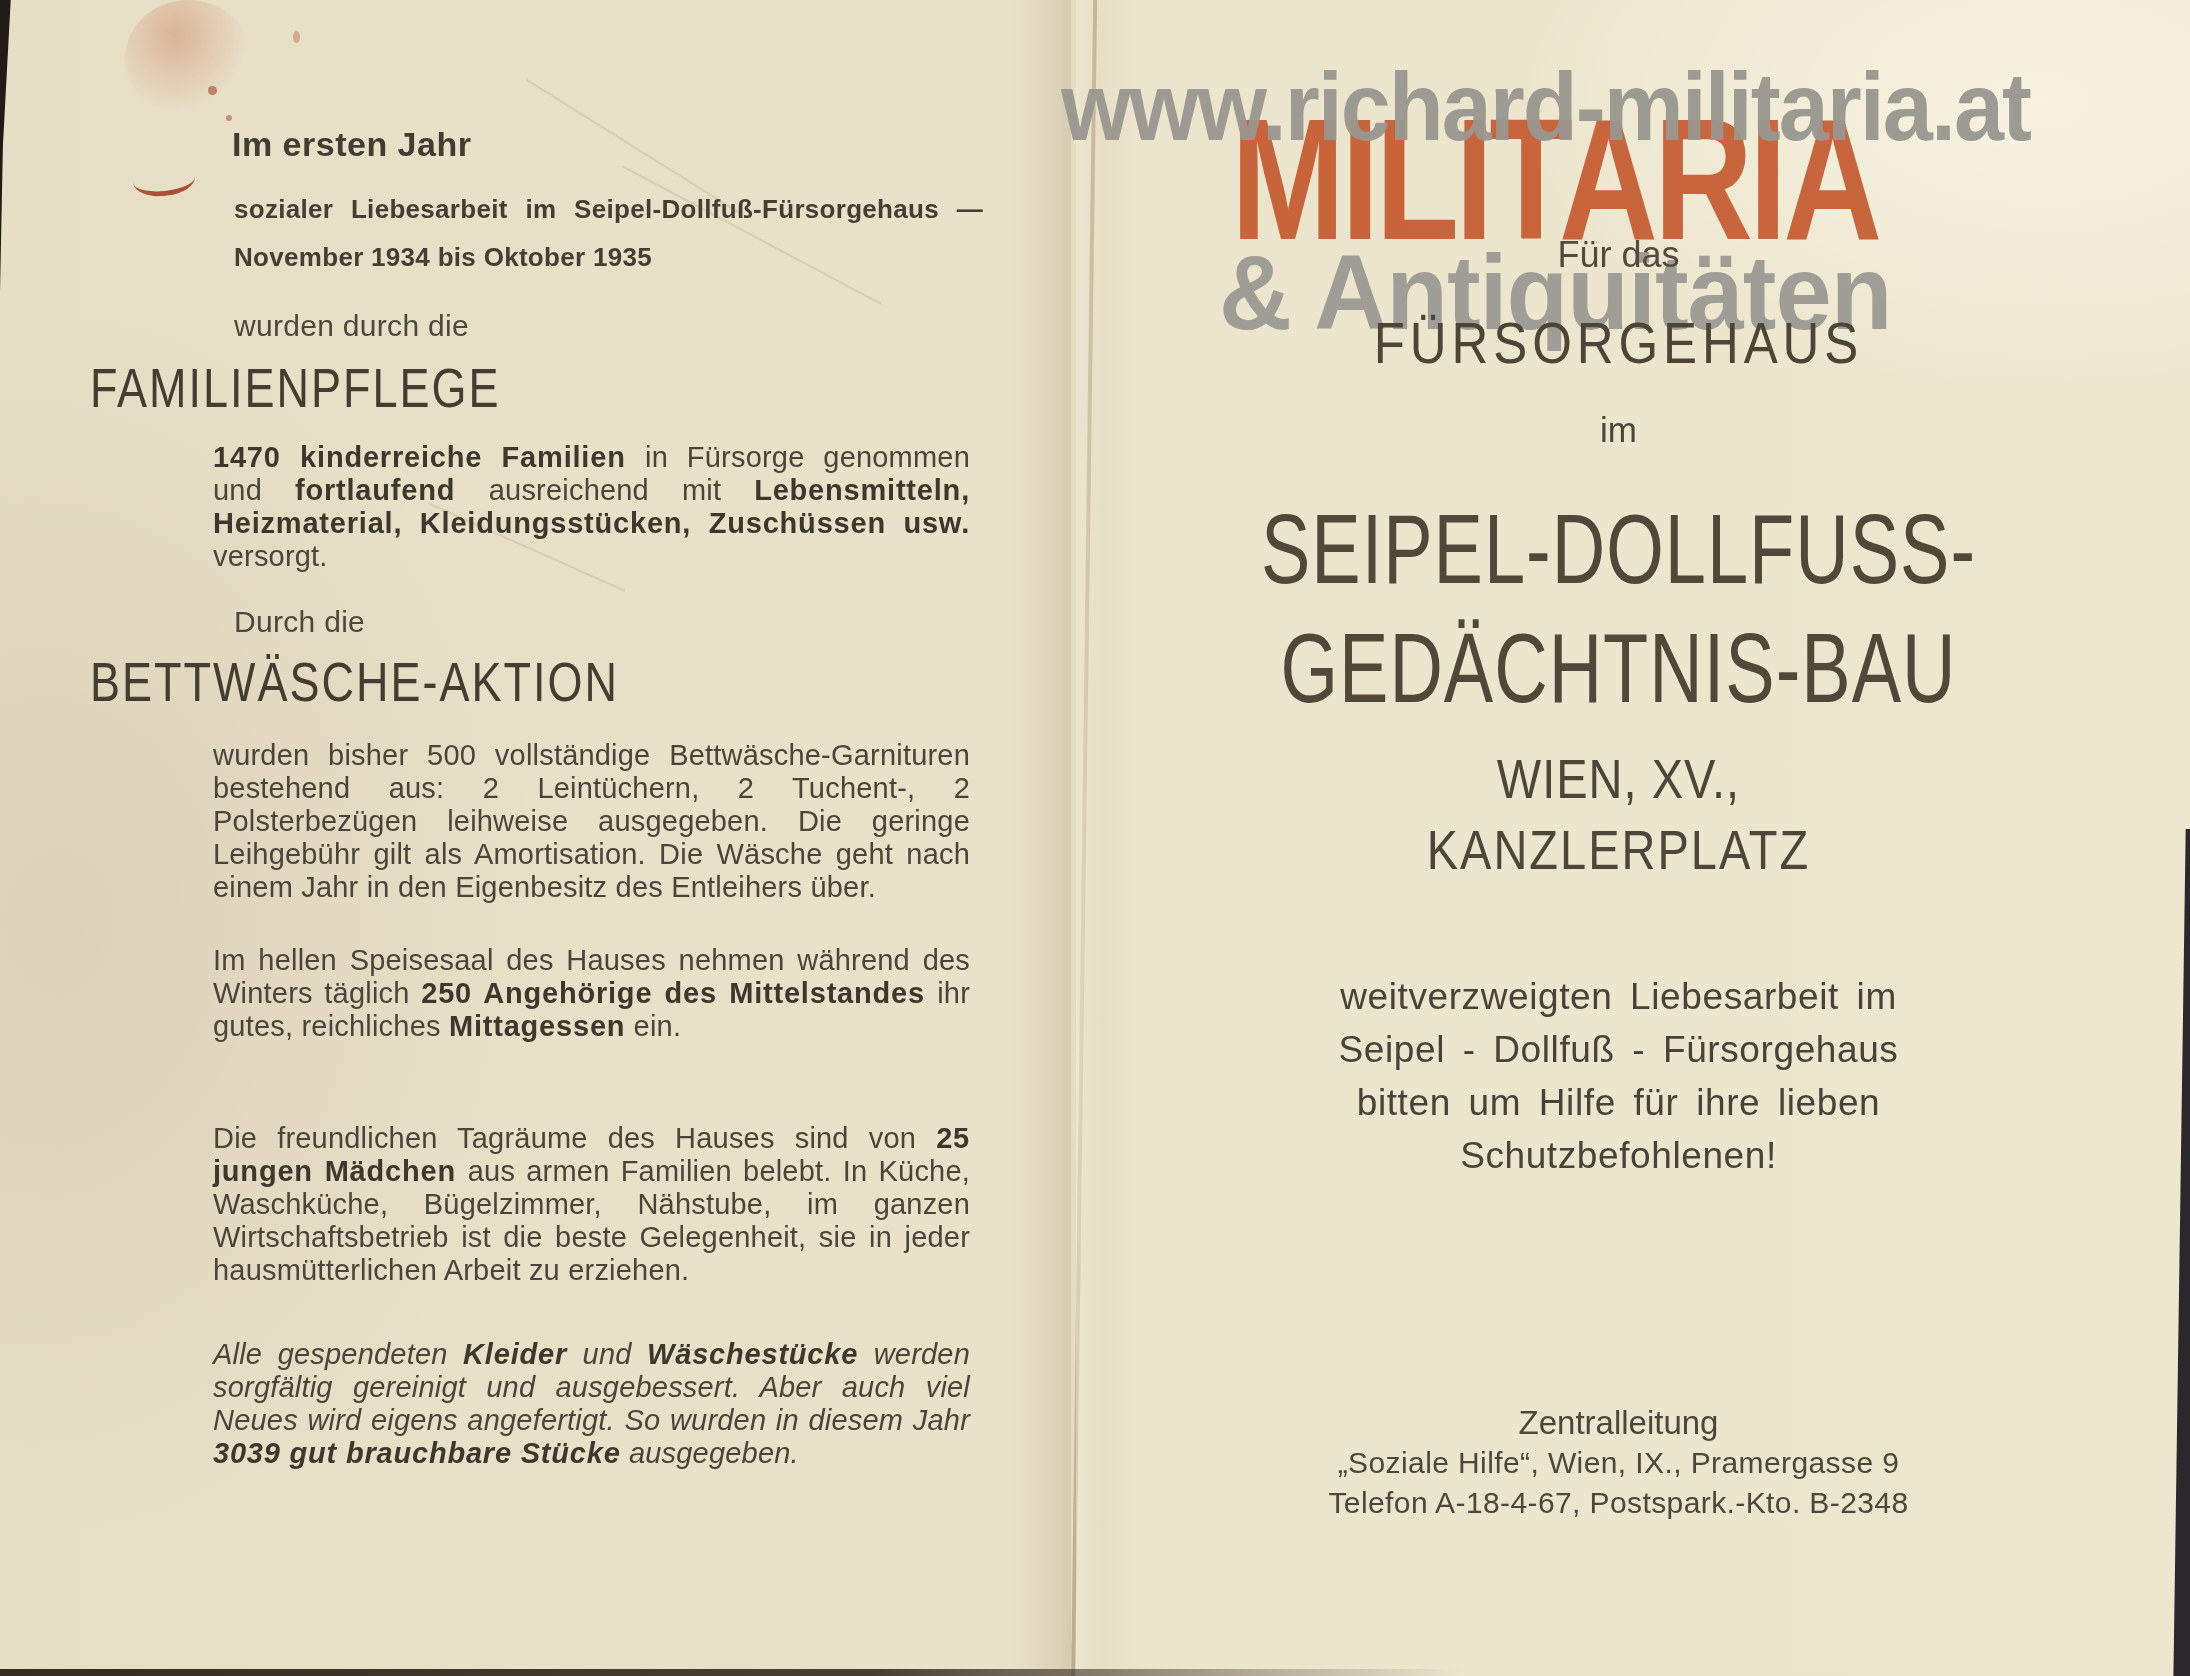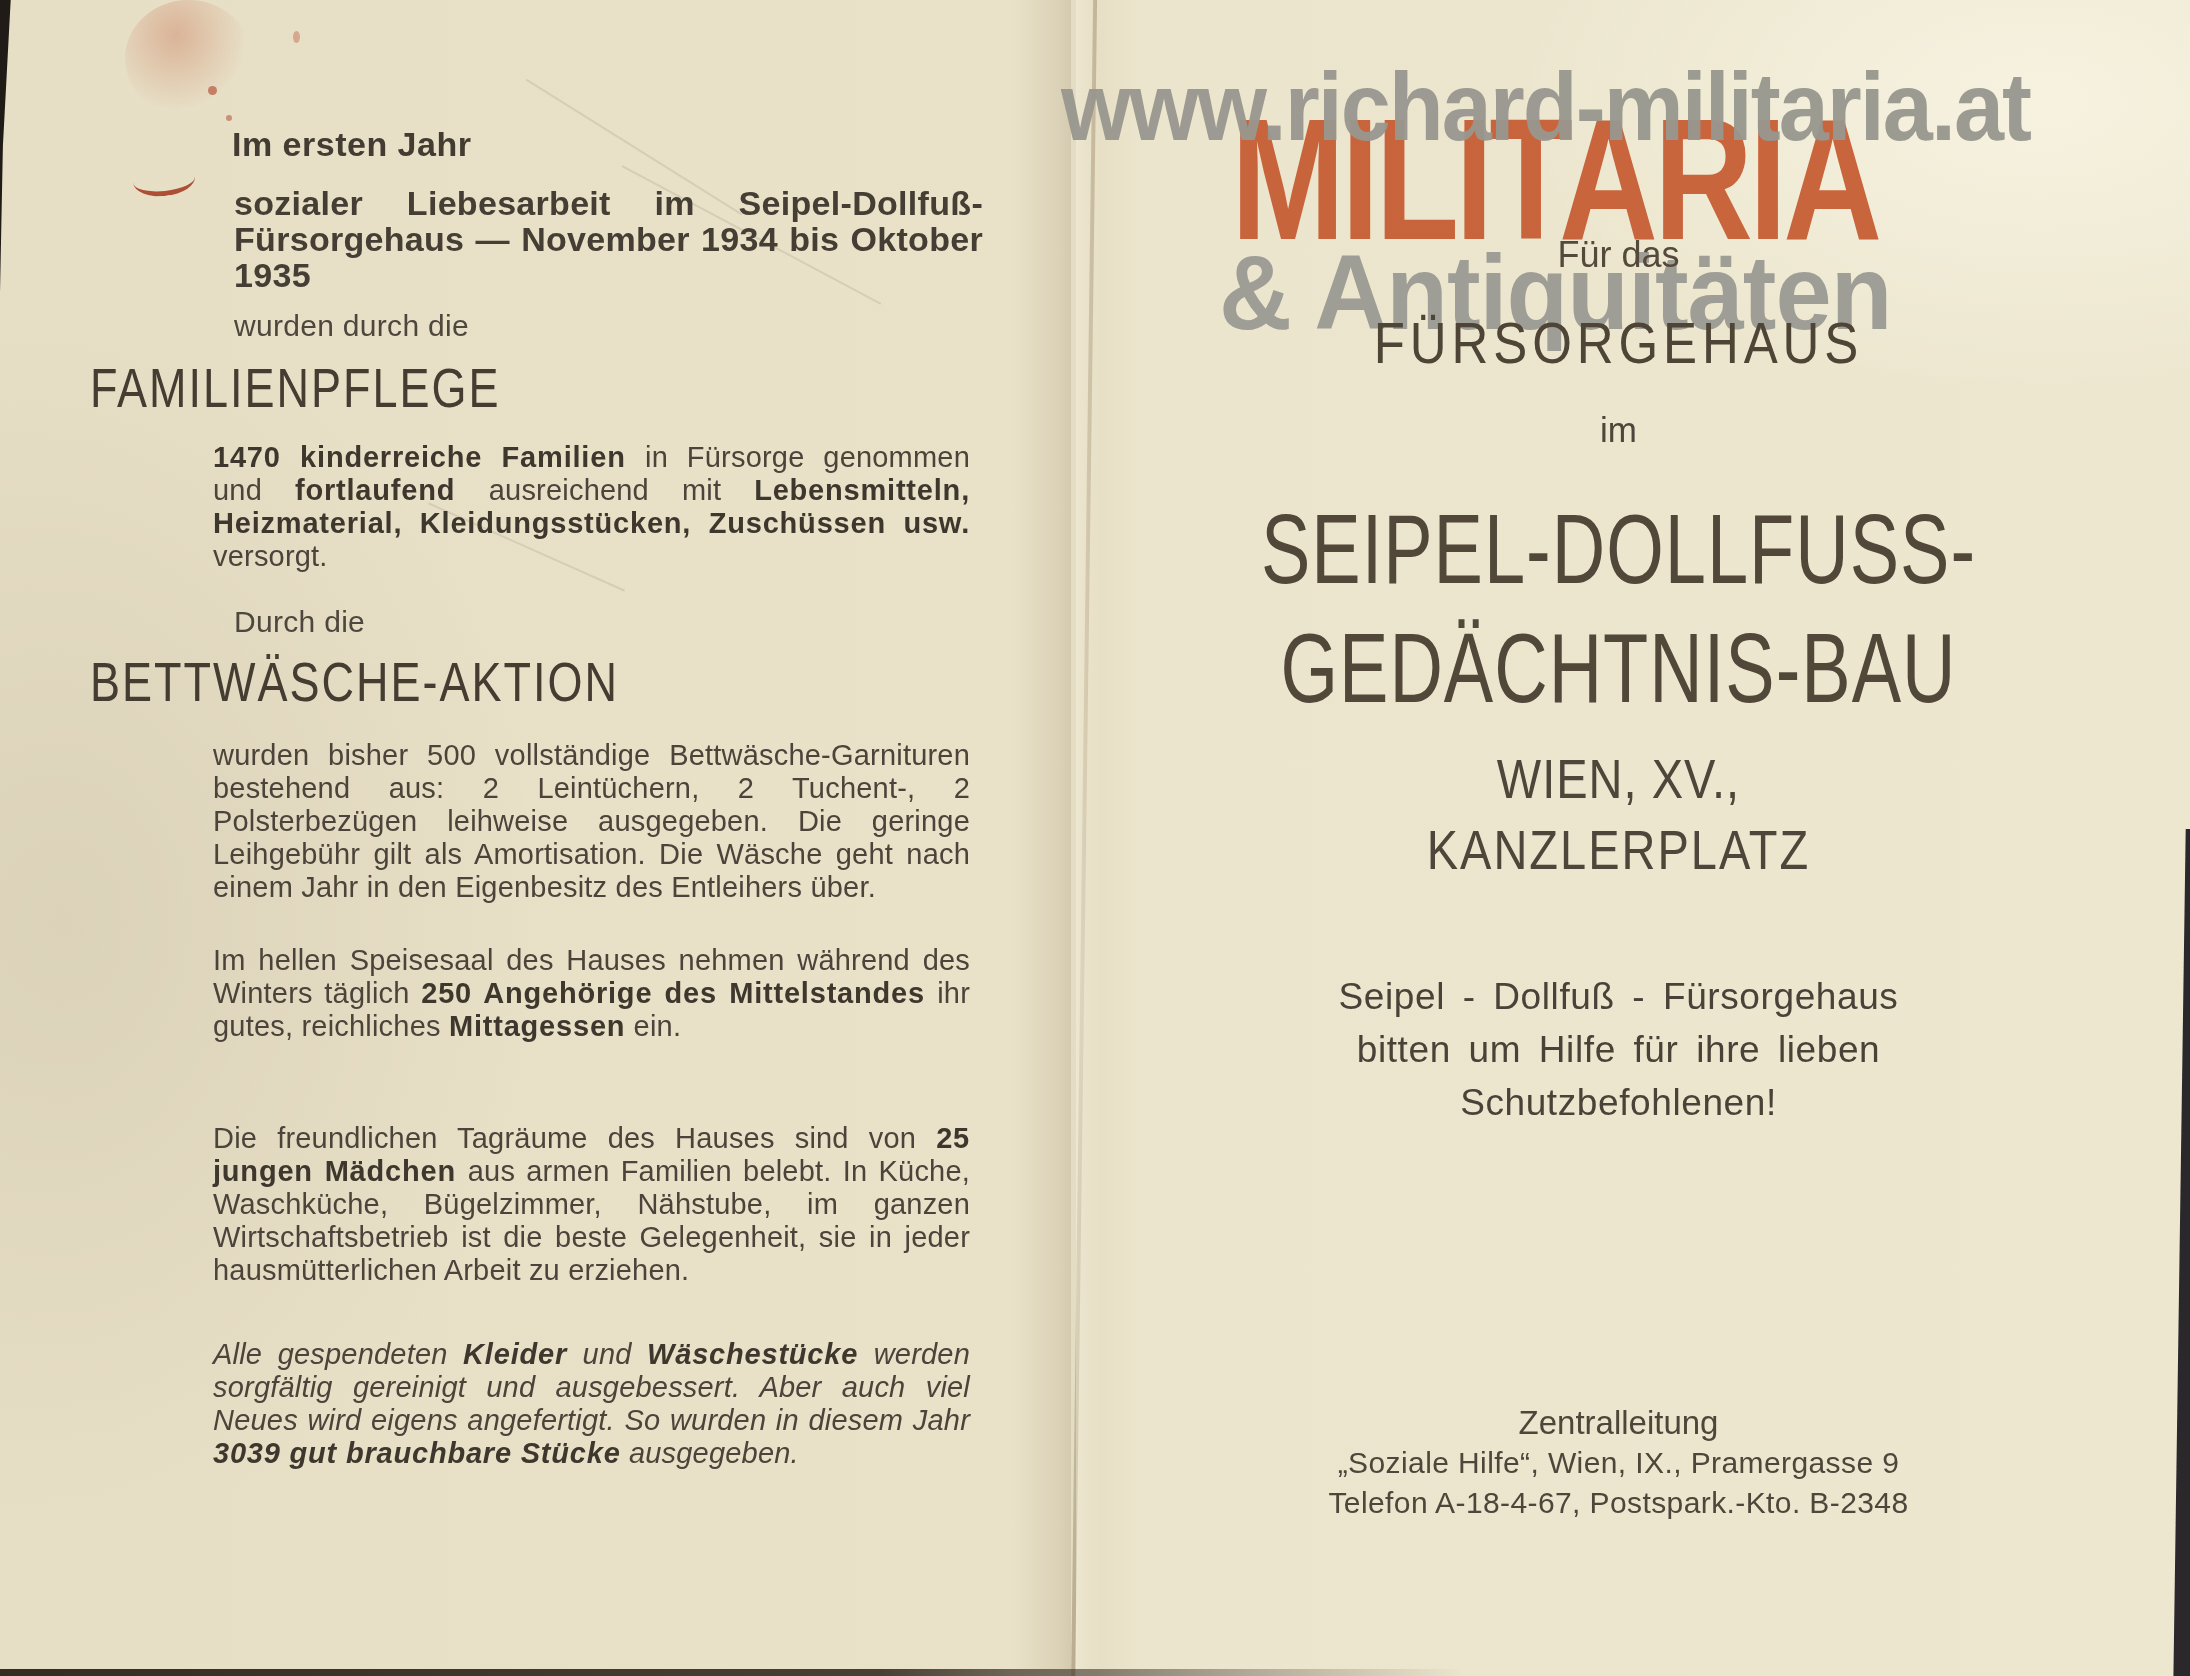"sozialer Liebesarbeit im" .lp-intro { font-size: 34px -> 26px; line-height: 36px -> 48px }
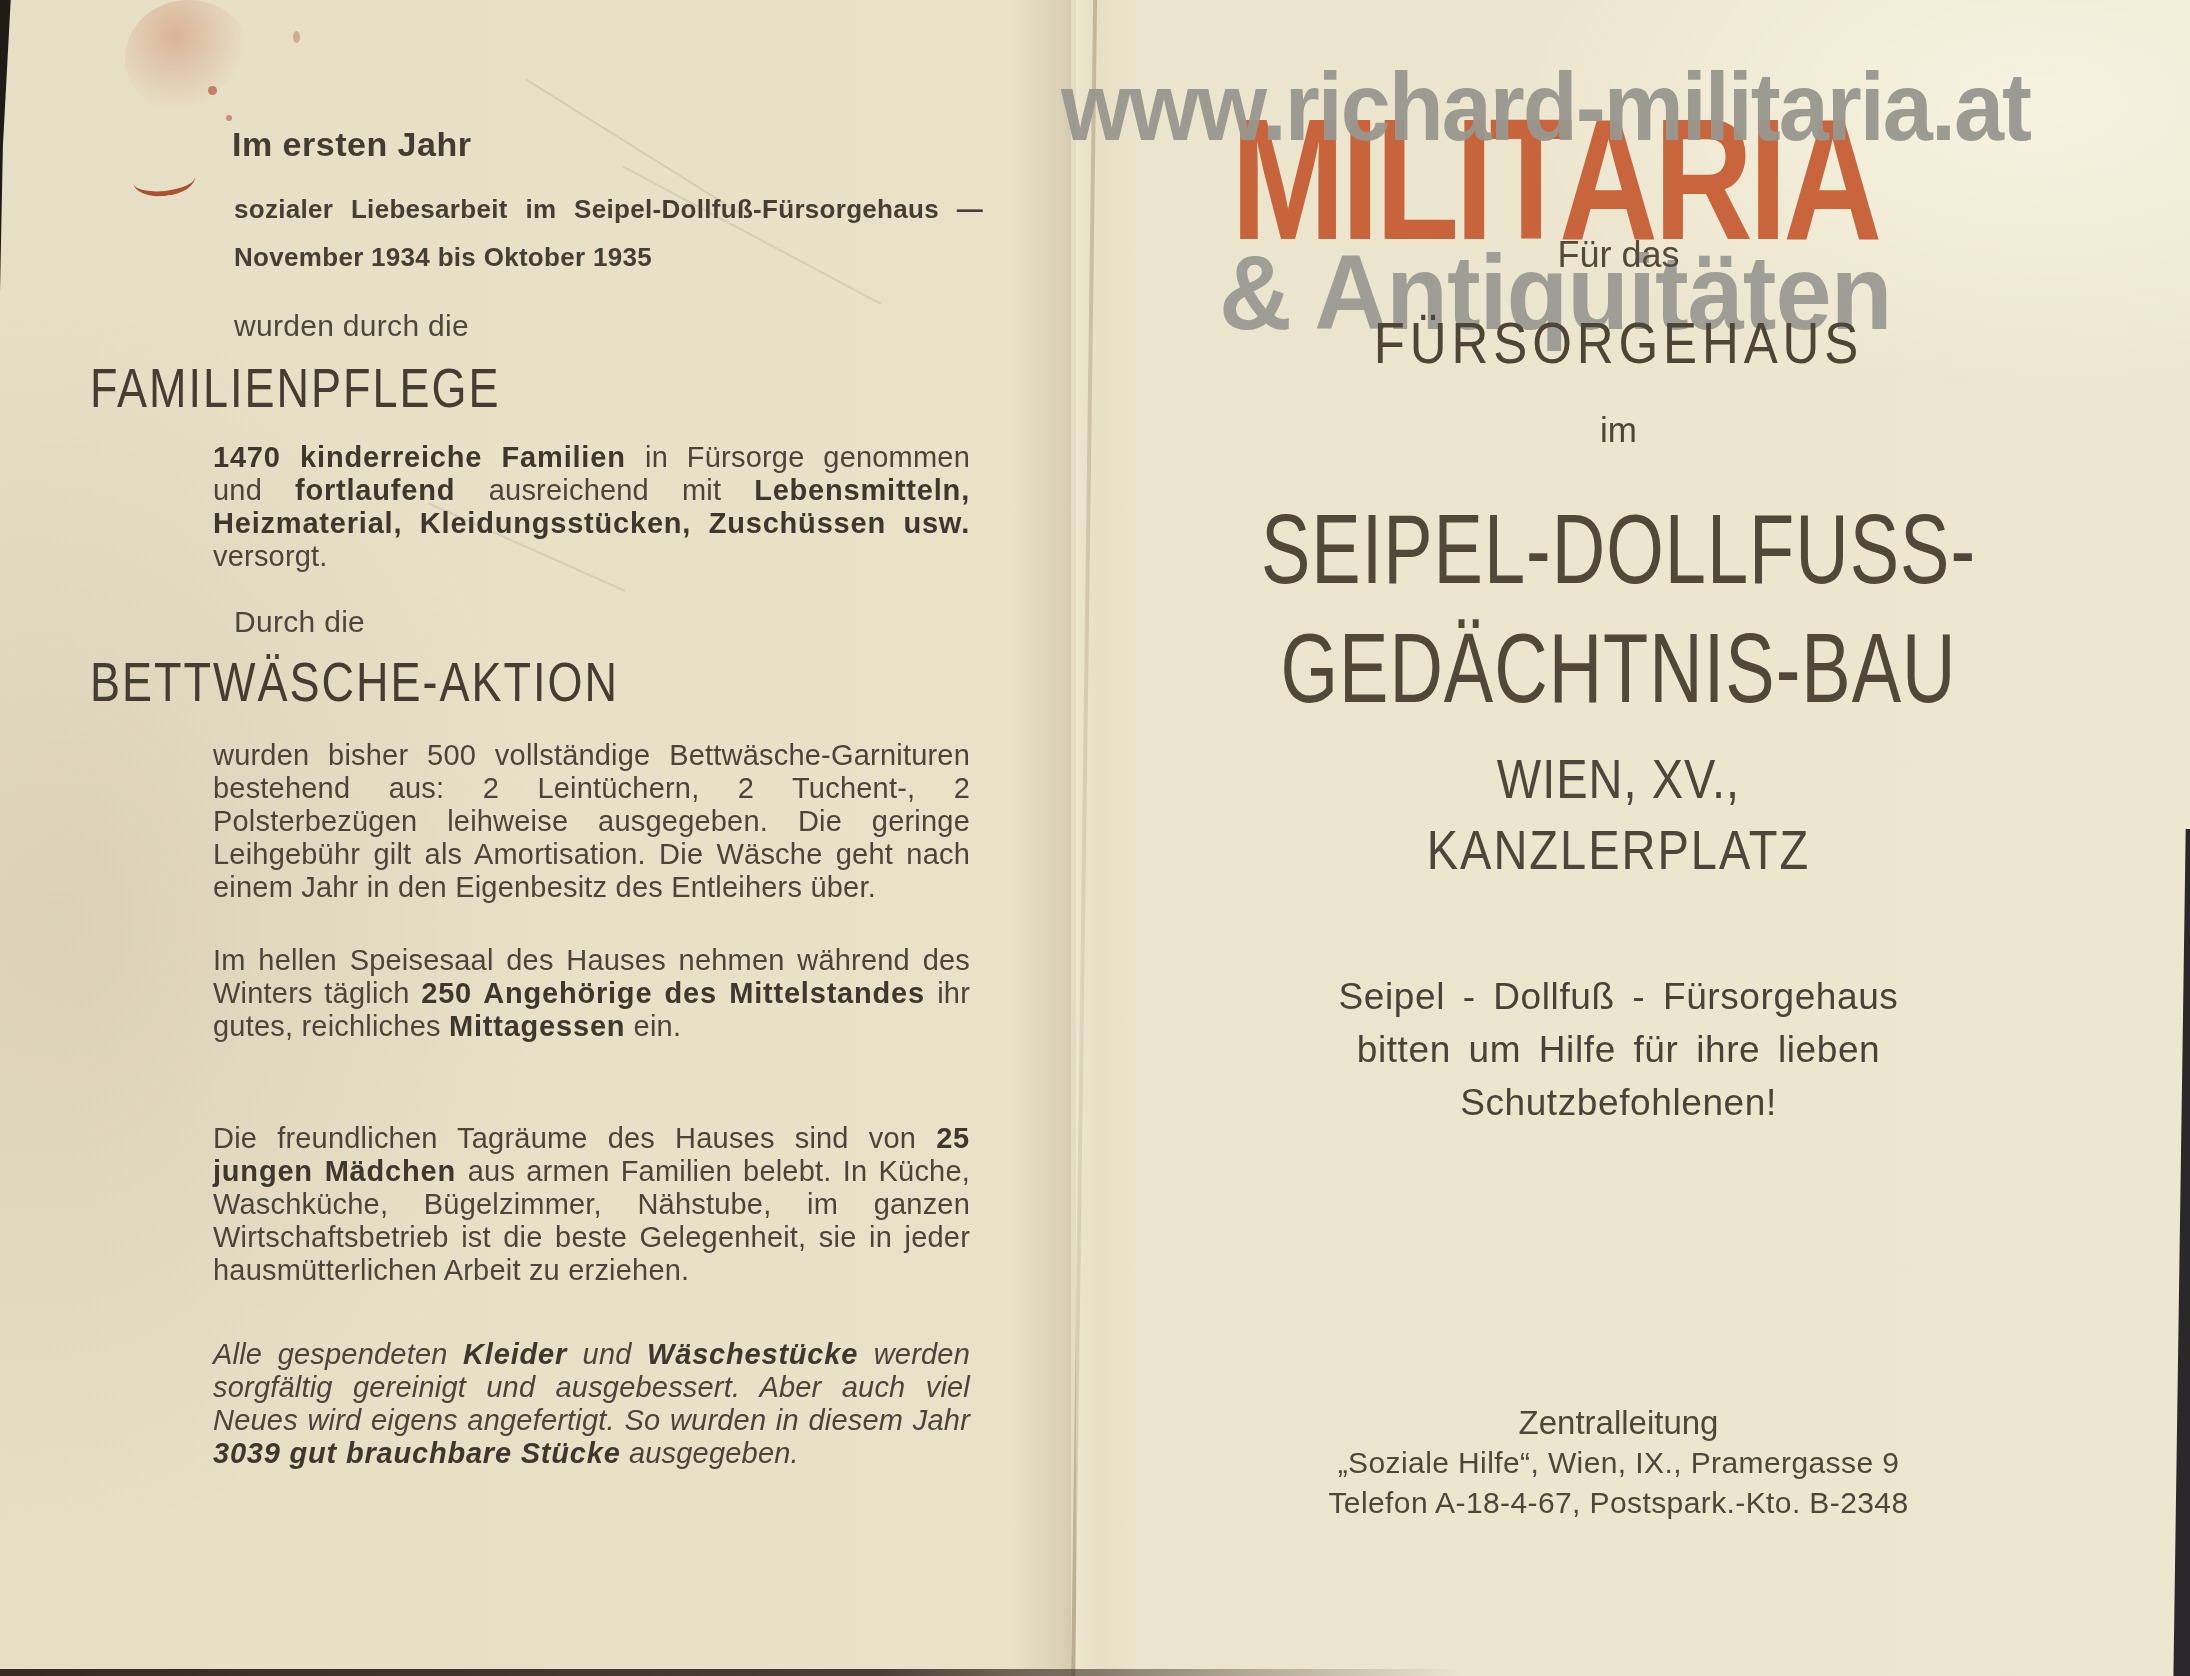"weitverzweigten Liebesarbeit im" div { html: none -> <div>weitverzweigten Liebesarbeit im</div> }
